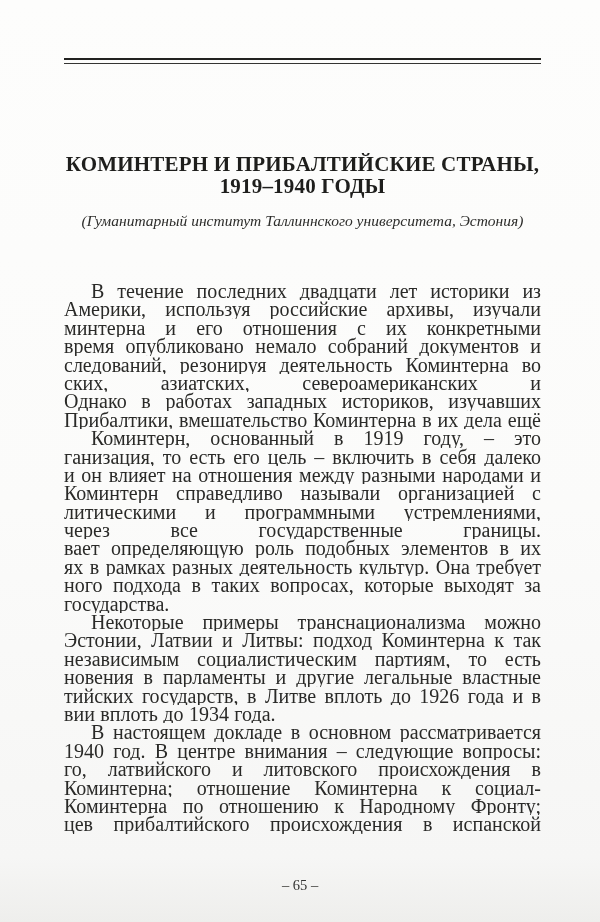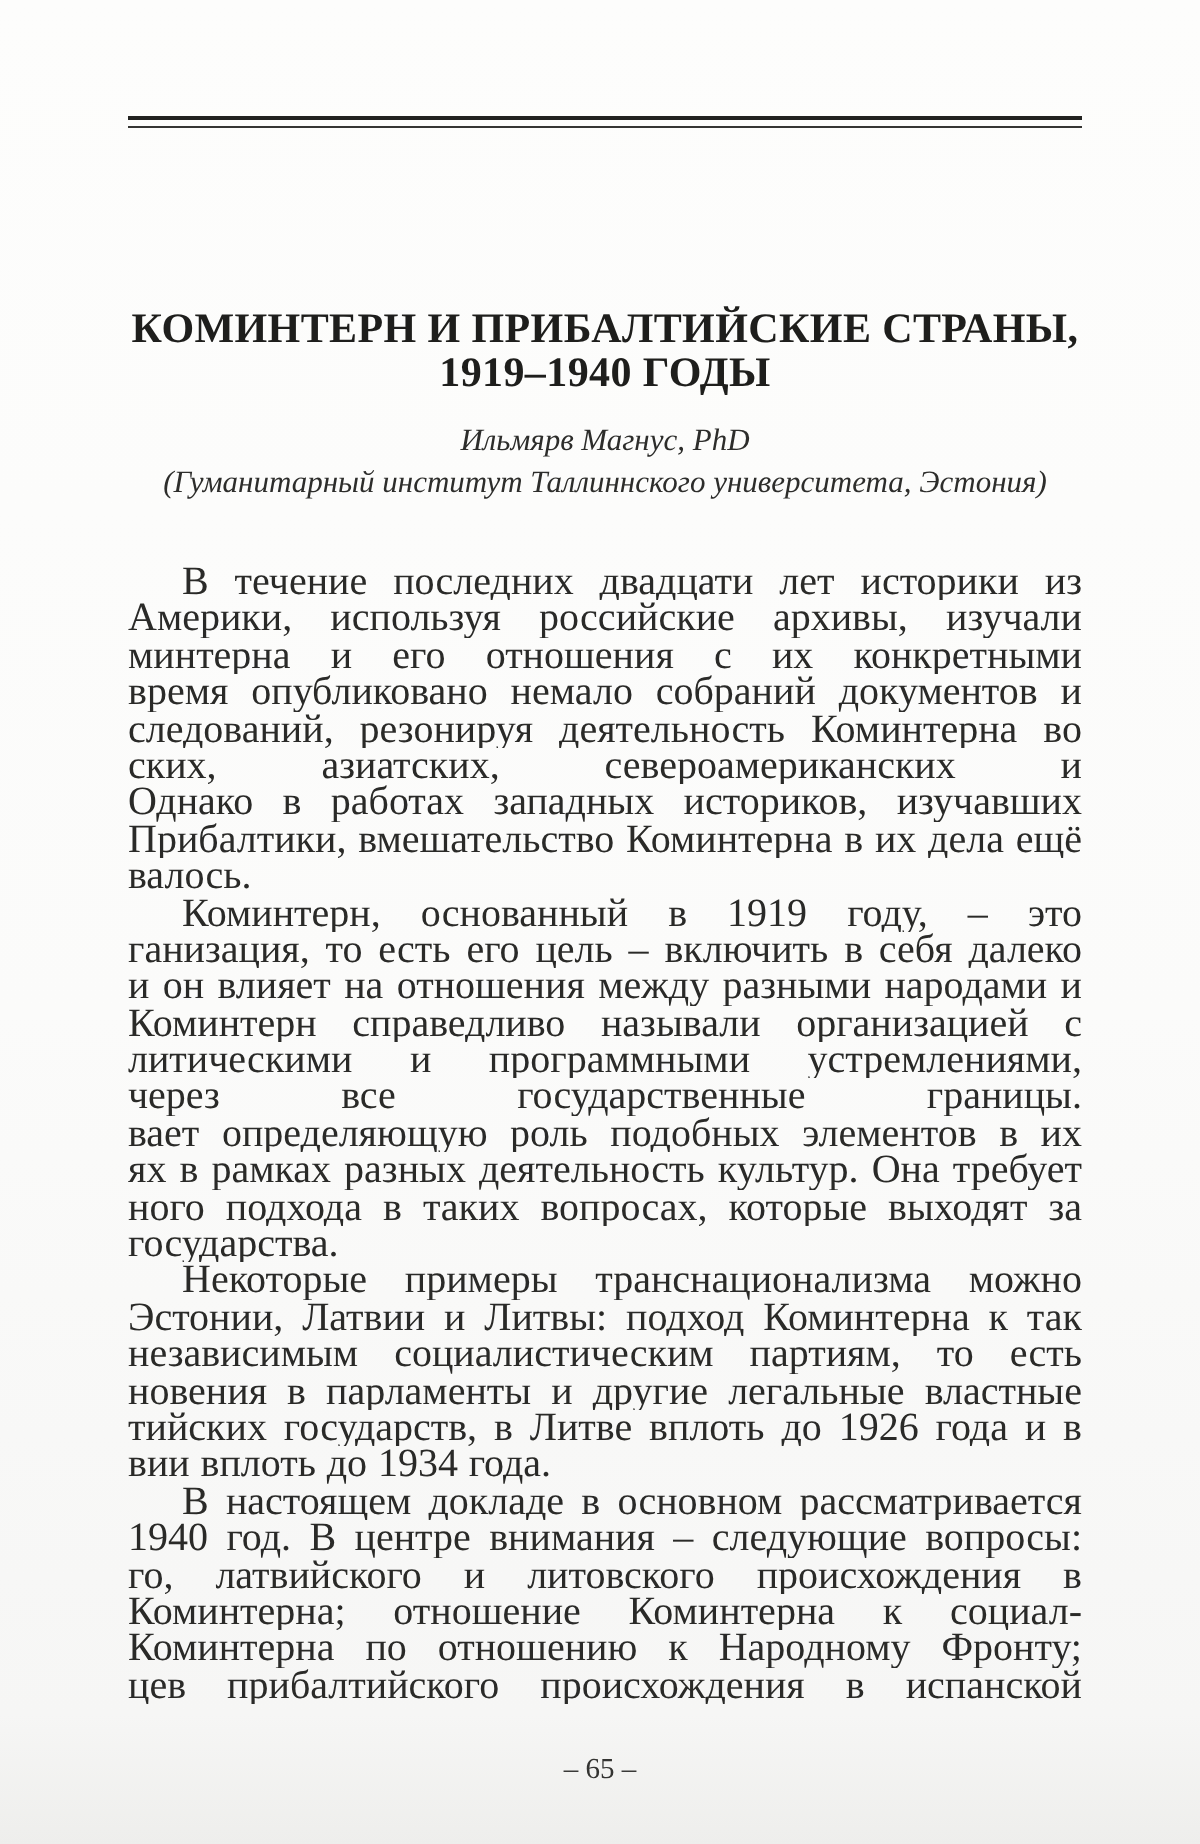"Ильмярв Магнус, PhD" div { html: <div>Ильмярв Магнус, PhD</div> -> none }
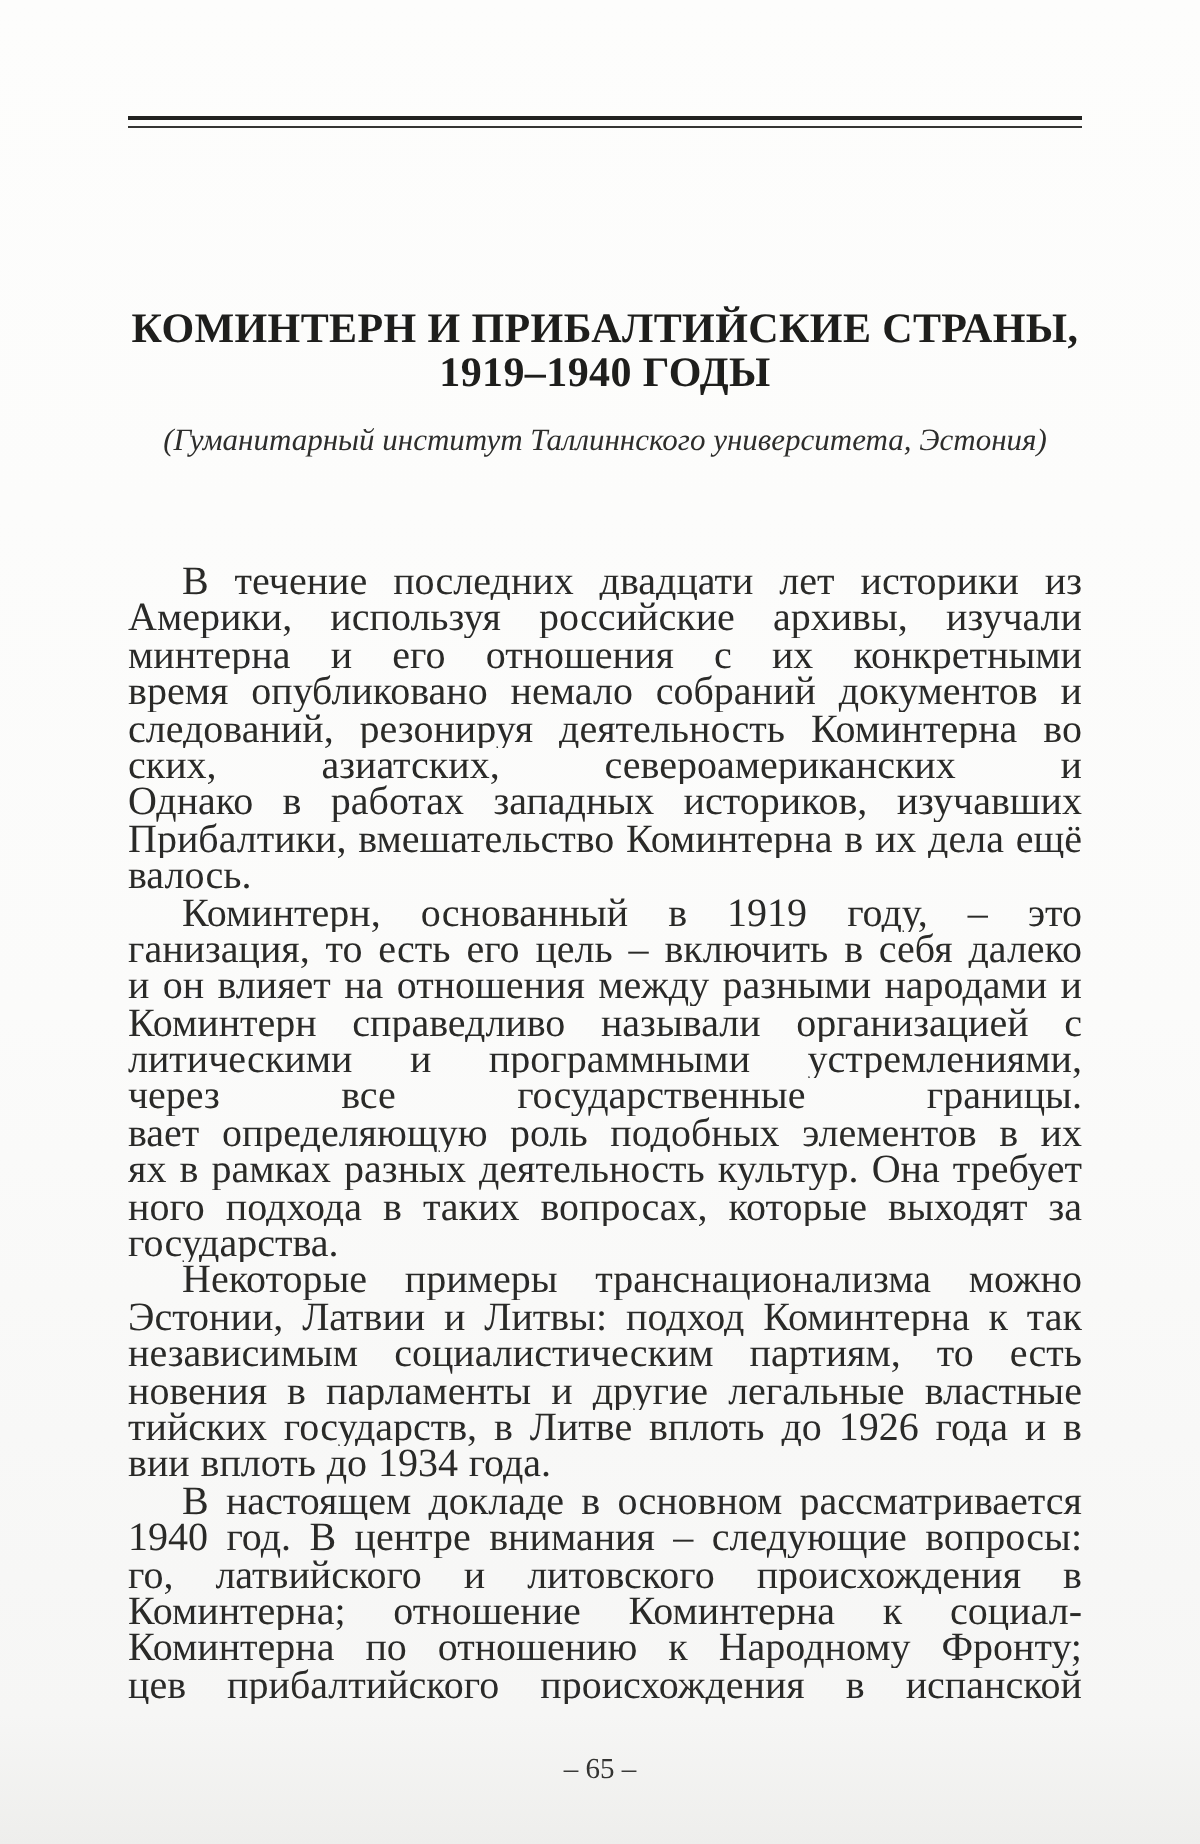"валось." div.line { html: <div>валось.</div> -> none }
